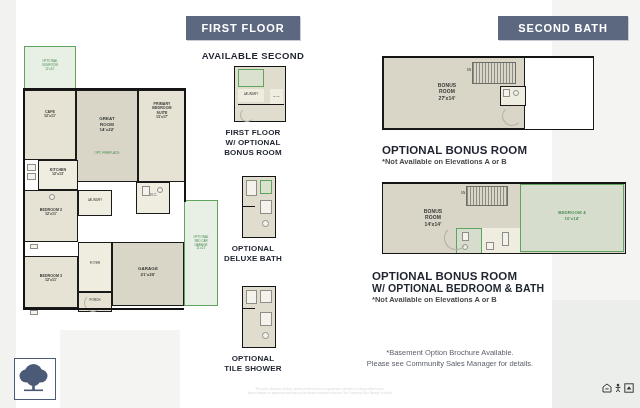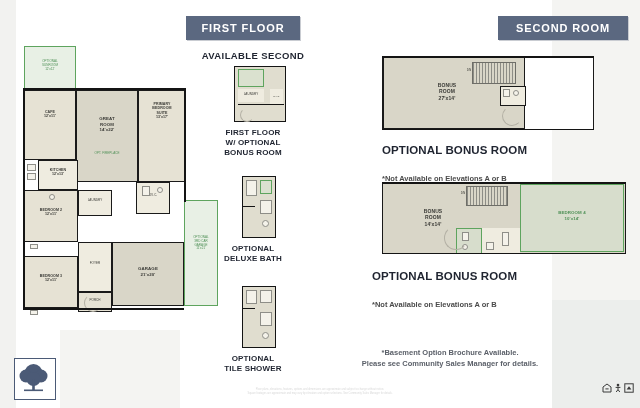"SECOND ROOM" div.banner { text: ROOM -> BATH }
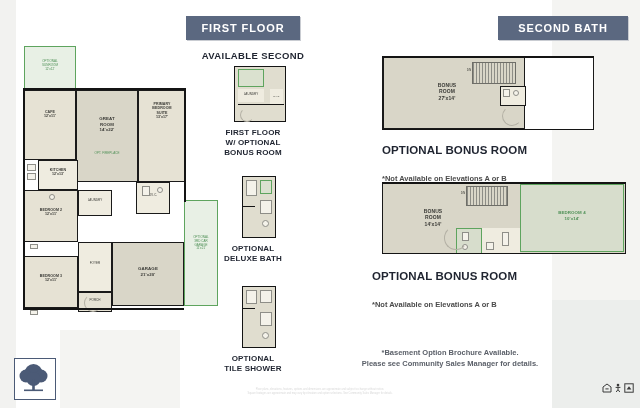"*Not Available on Elevations A" .cap2 .l3 { margin-top: 18px -> 1px }
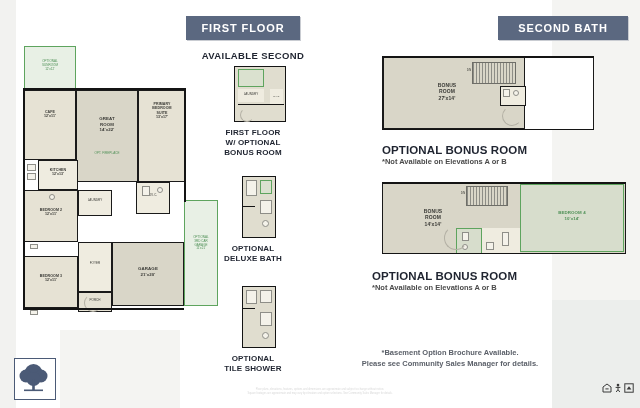"W/ OPTIONAL BEDROOM & BATH" div.l2 { html: none -> <div>W/ OPTIONAL BEDROOM &amp; BATH</div> }
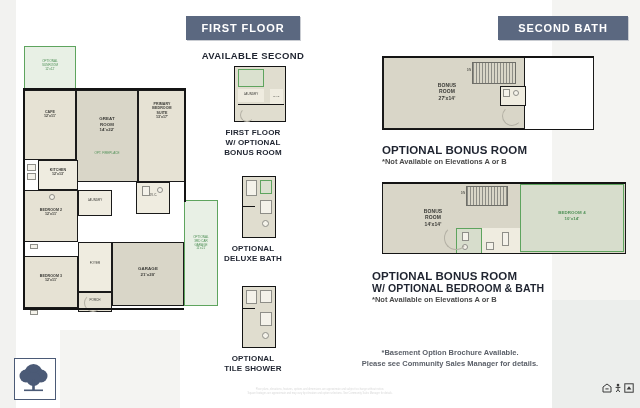"*Basement Option Brochure Available." div.footnote { font-weight: bold -> none }
